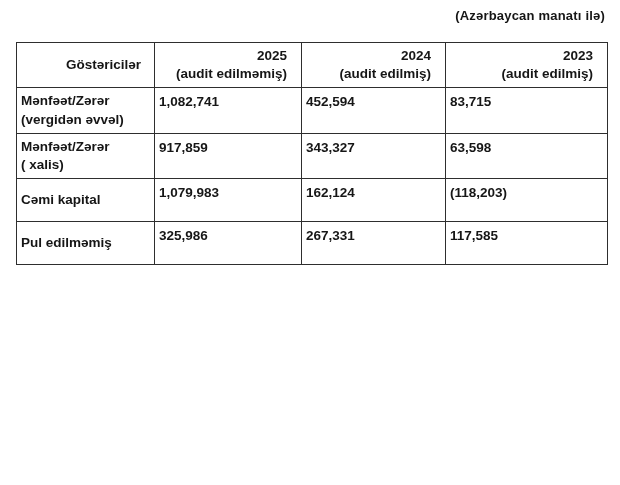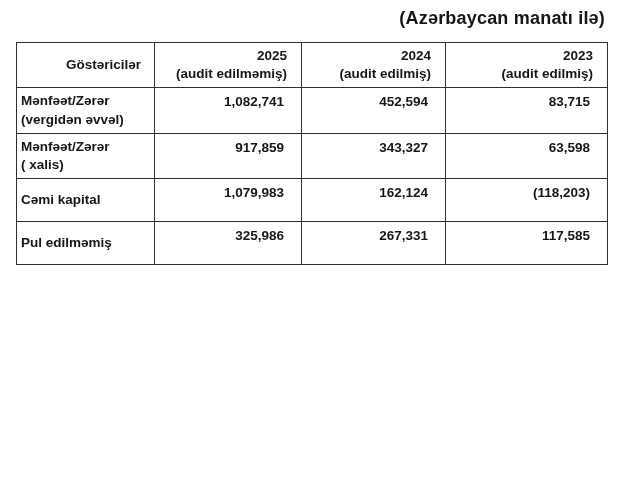"(Azərbaycan manatı ilə)" .currency-note { font-size: 18px -> 13px }
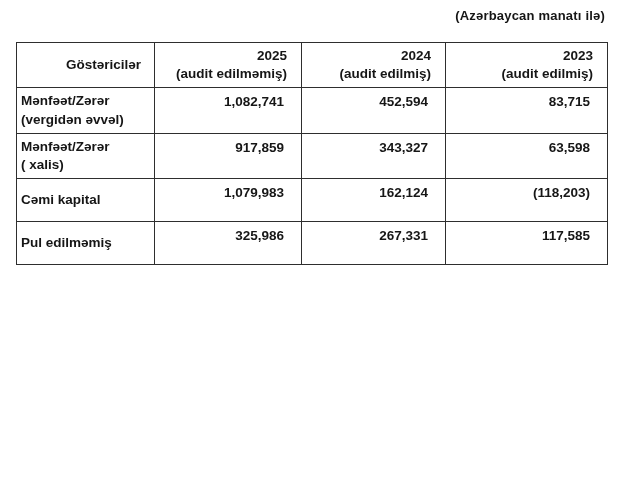"1,082,741" .fin-table td.val { text-align: right -> left }
